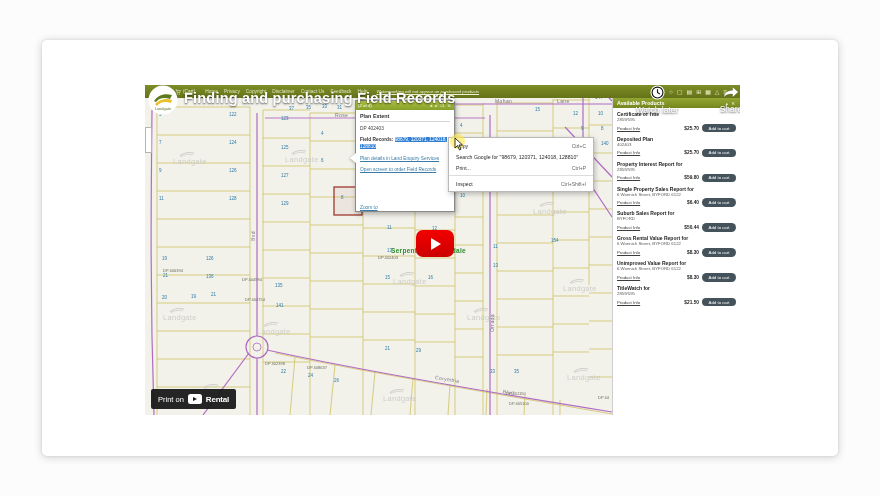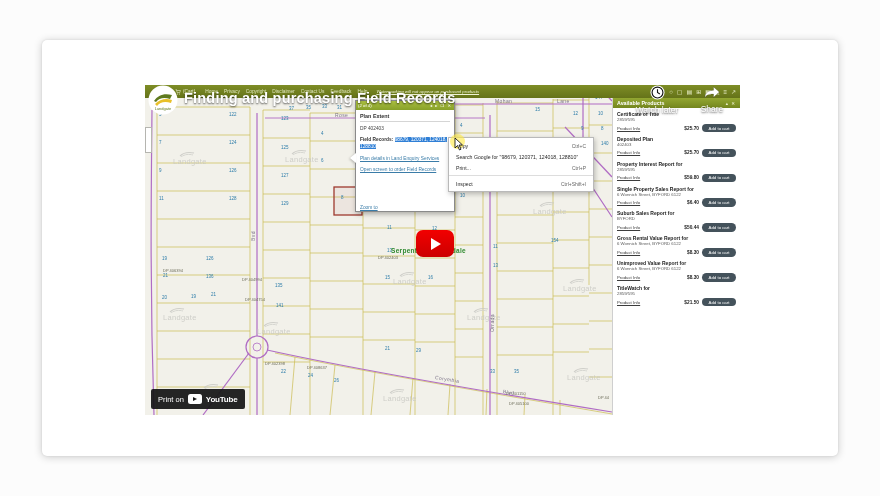"Share" #share-ctl { left: 546px -> 565px }
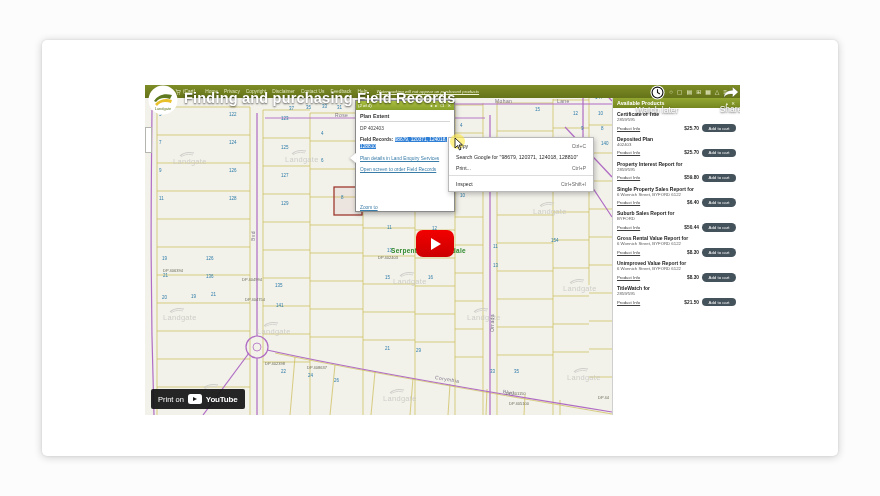"YouTube" span.ytxt { text: YouTube -> Rental }
